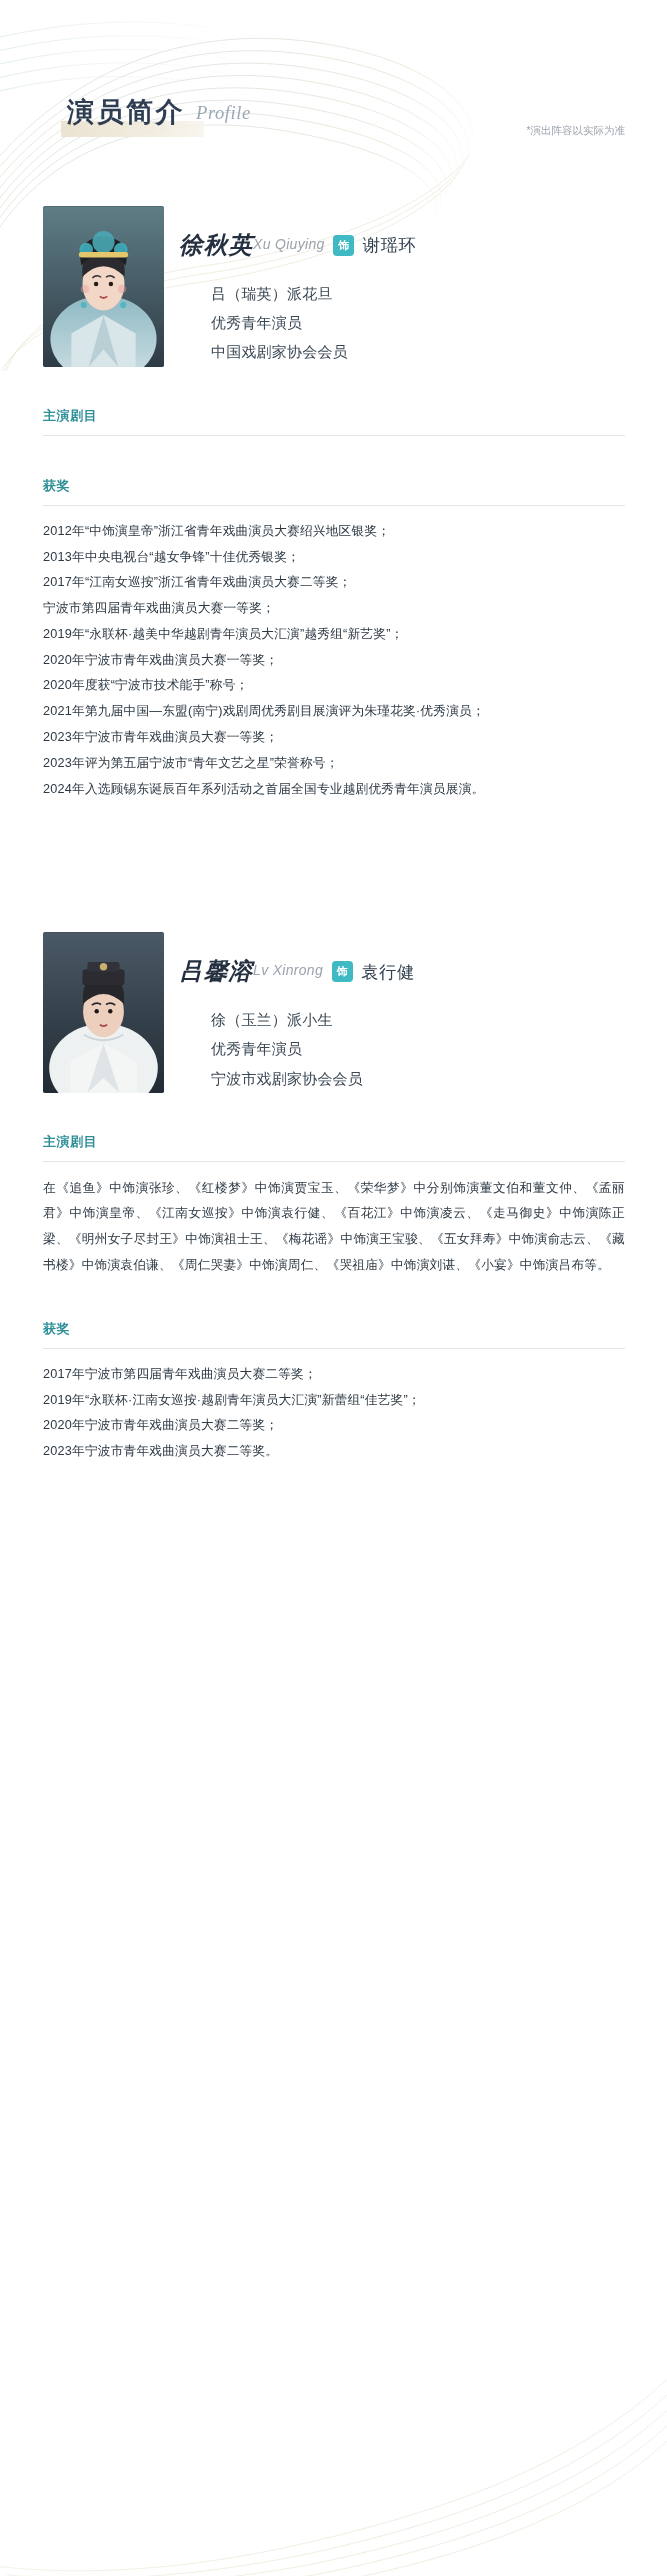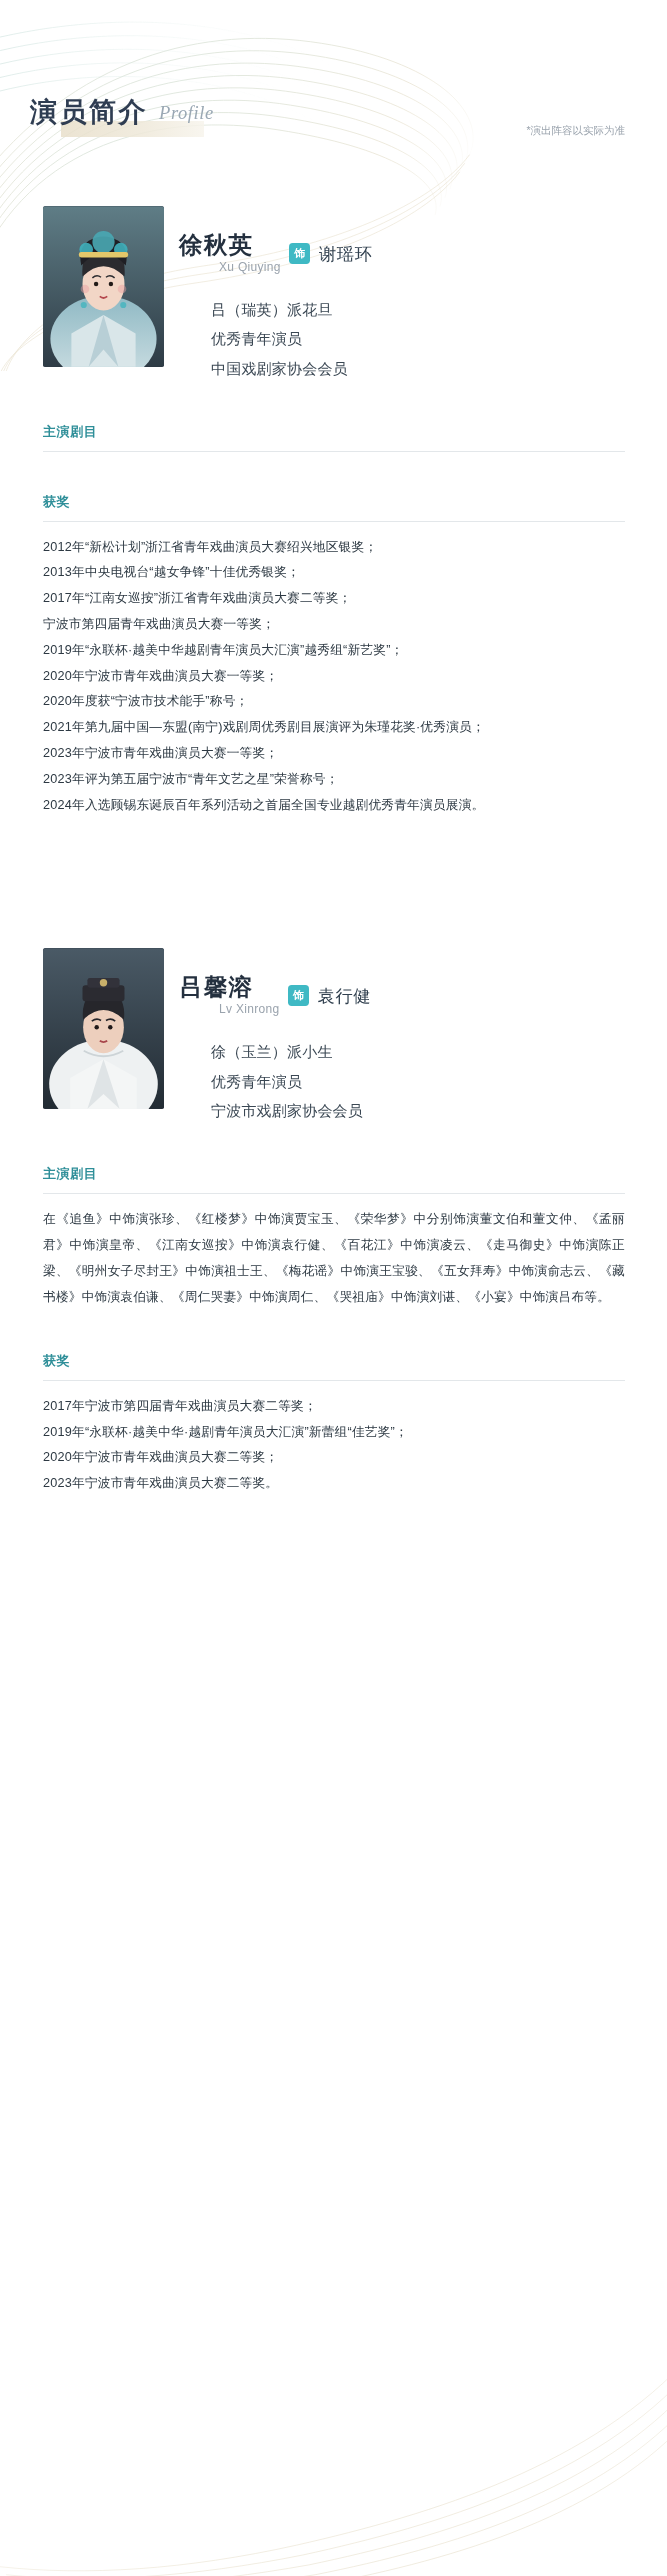"演员简介" .header-inner { padding-left: 30px -> 67px }
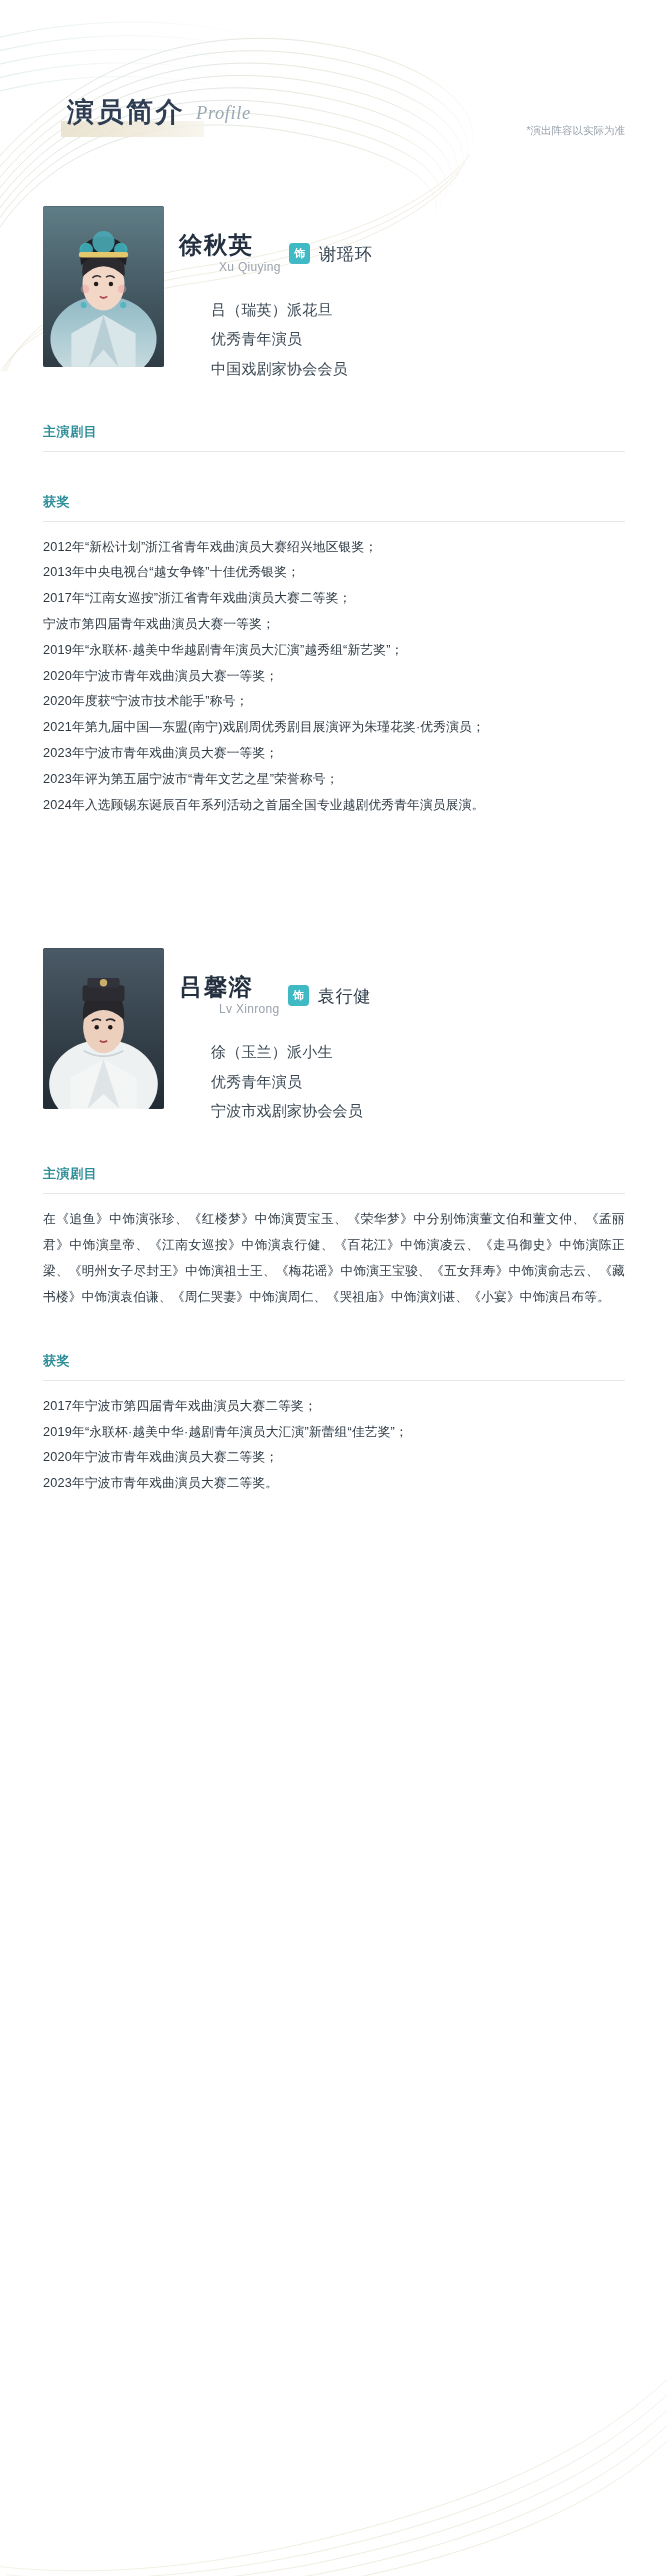"徐秋英" .name-left { flex-direction: column -> row; font-style: none -> italic }
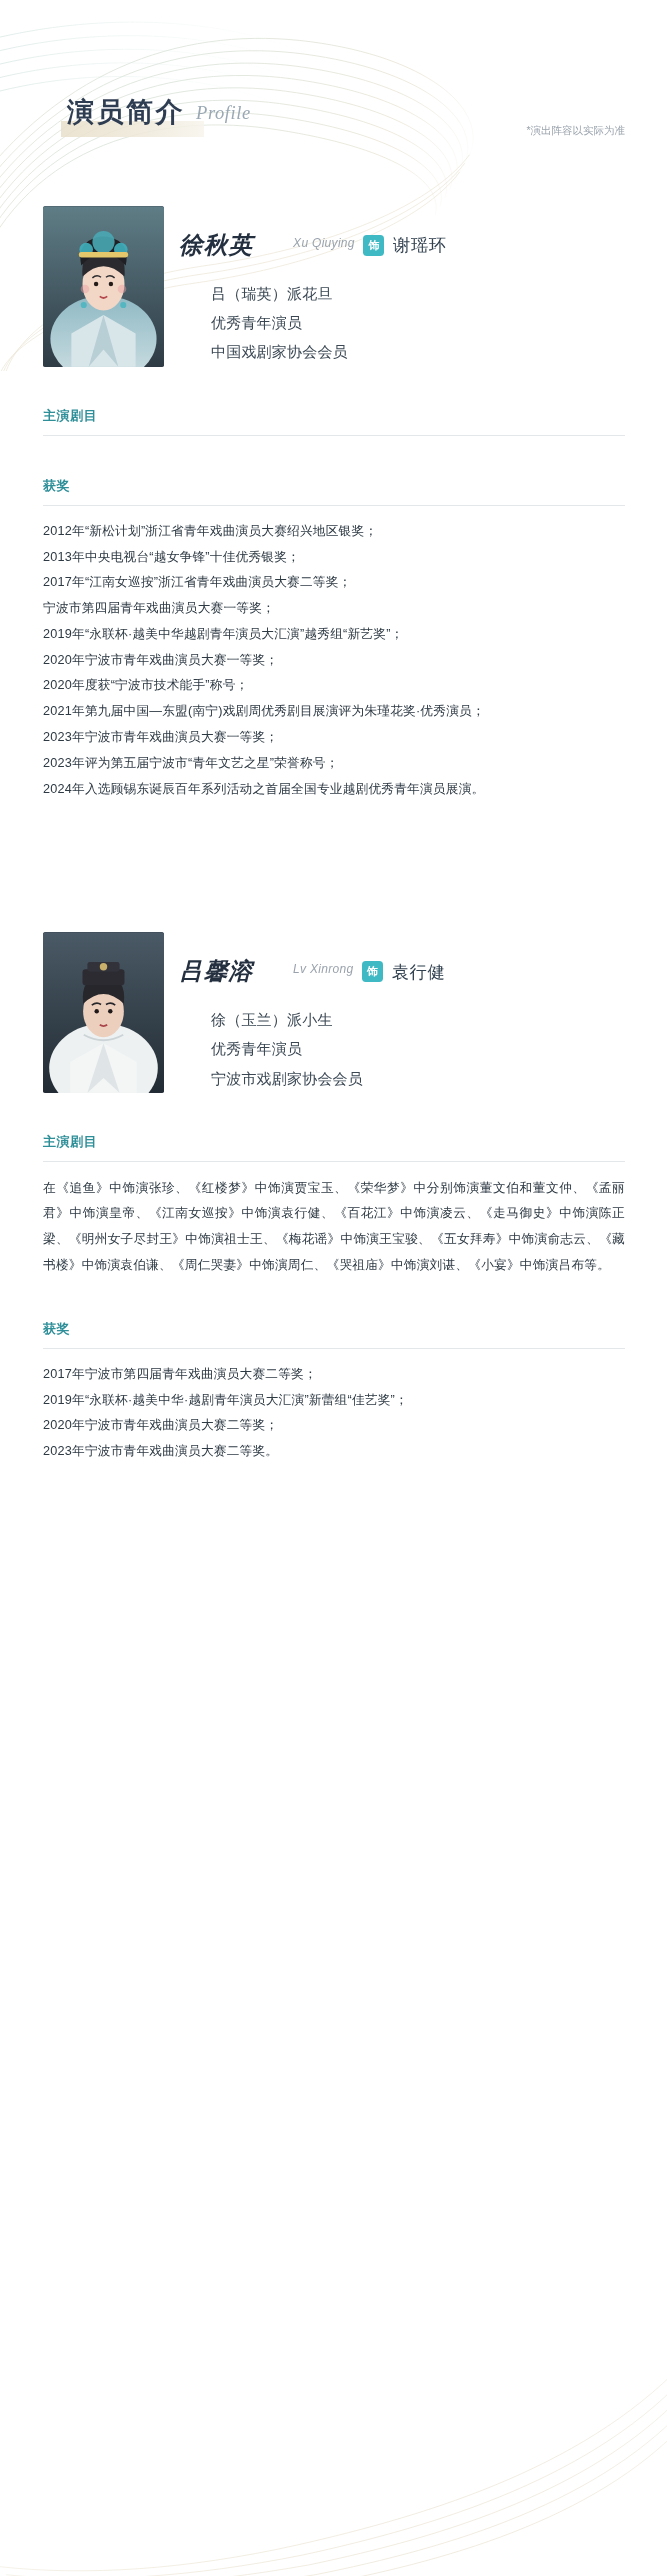"Xu Qiuying" .name-pin { font-size: 12px -> 14px; margin-left: 40px -> none }
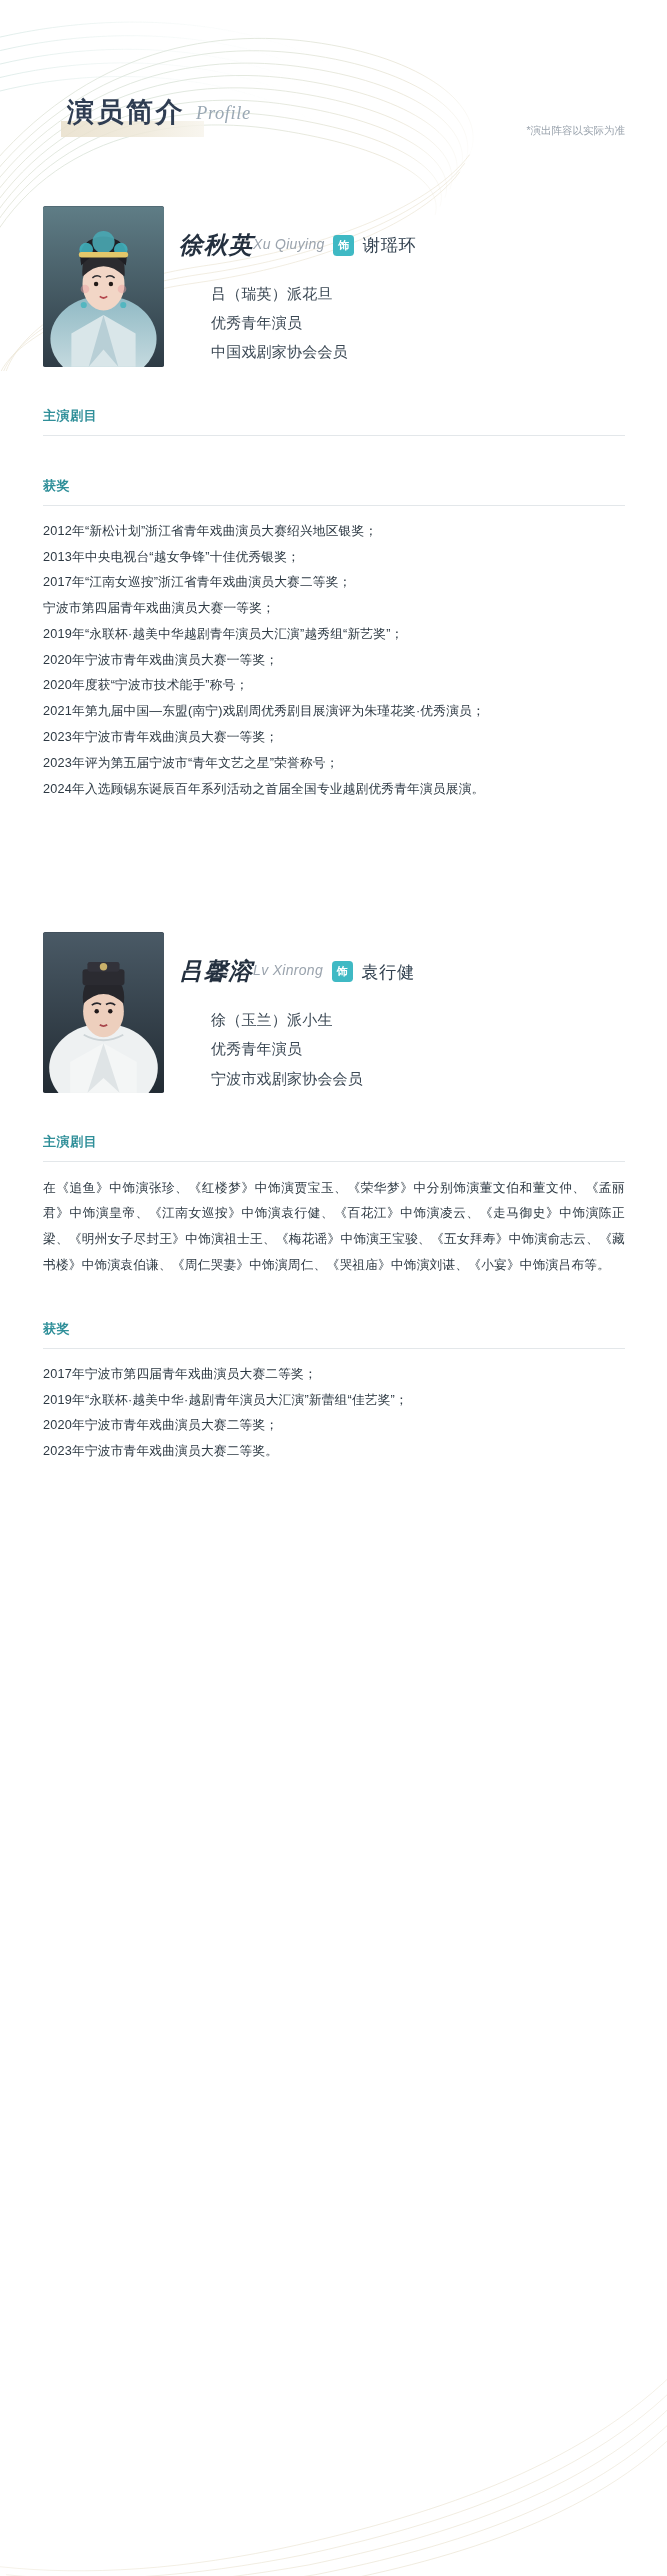"2012年“新松计划”浙江省青年戏曲演员大赛绍兴地区银奖；" div.award-line { text: 新松计划 -> 中饰演皇帝 }
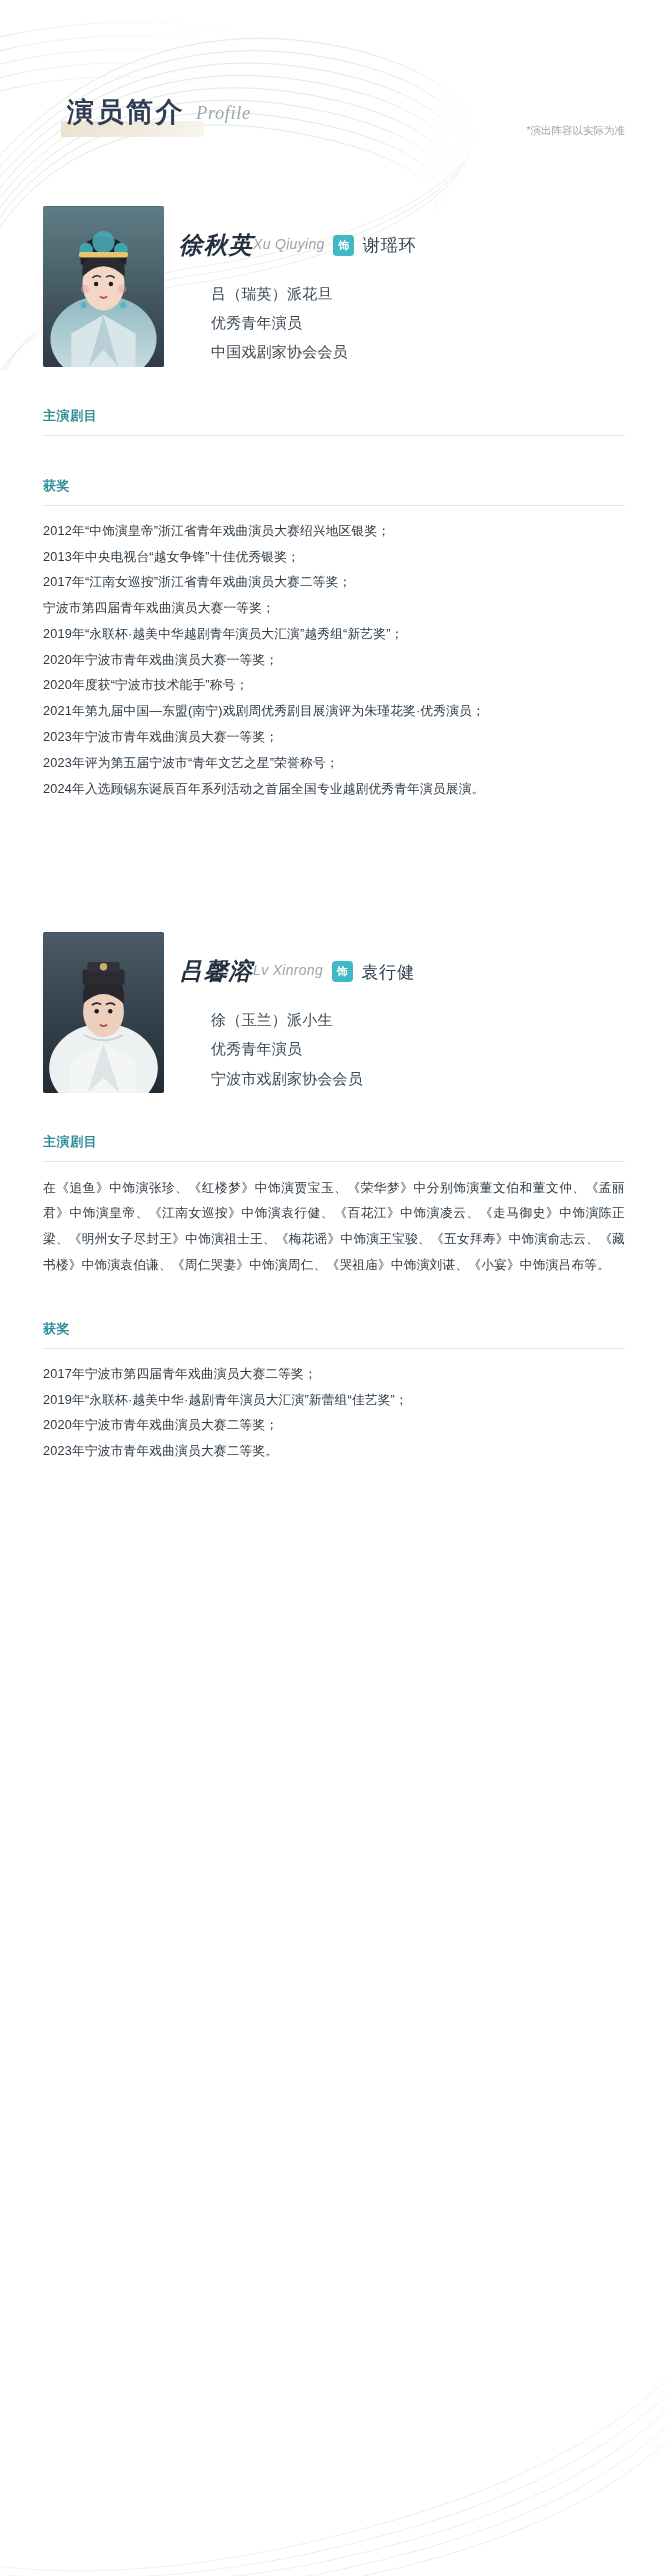"2019年“永联杯·越美中华·越剧青年演员大汇演”新蕾组“佳艺奖”；" div.award-line { text: 越美中华 -> 江南女巡按 }
